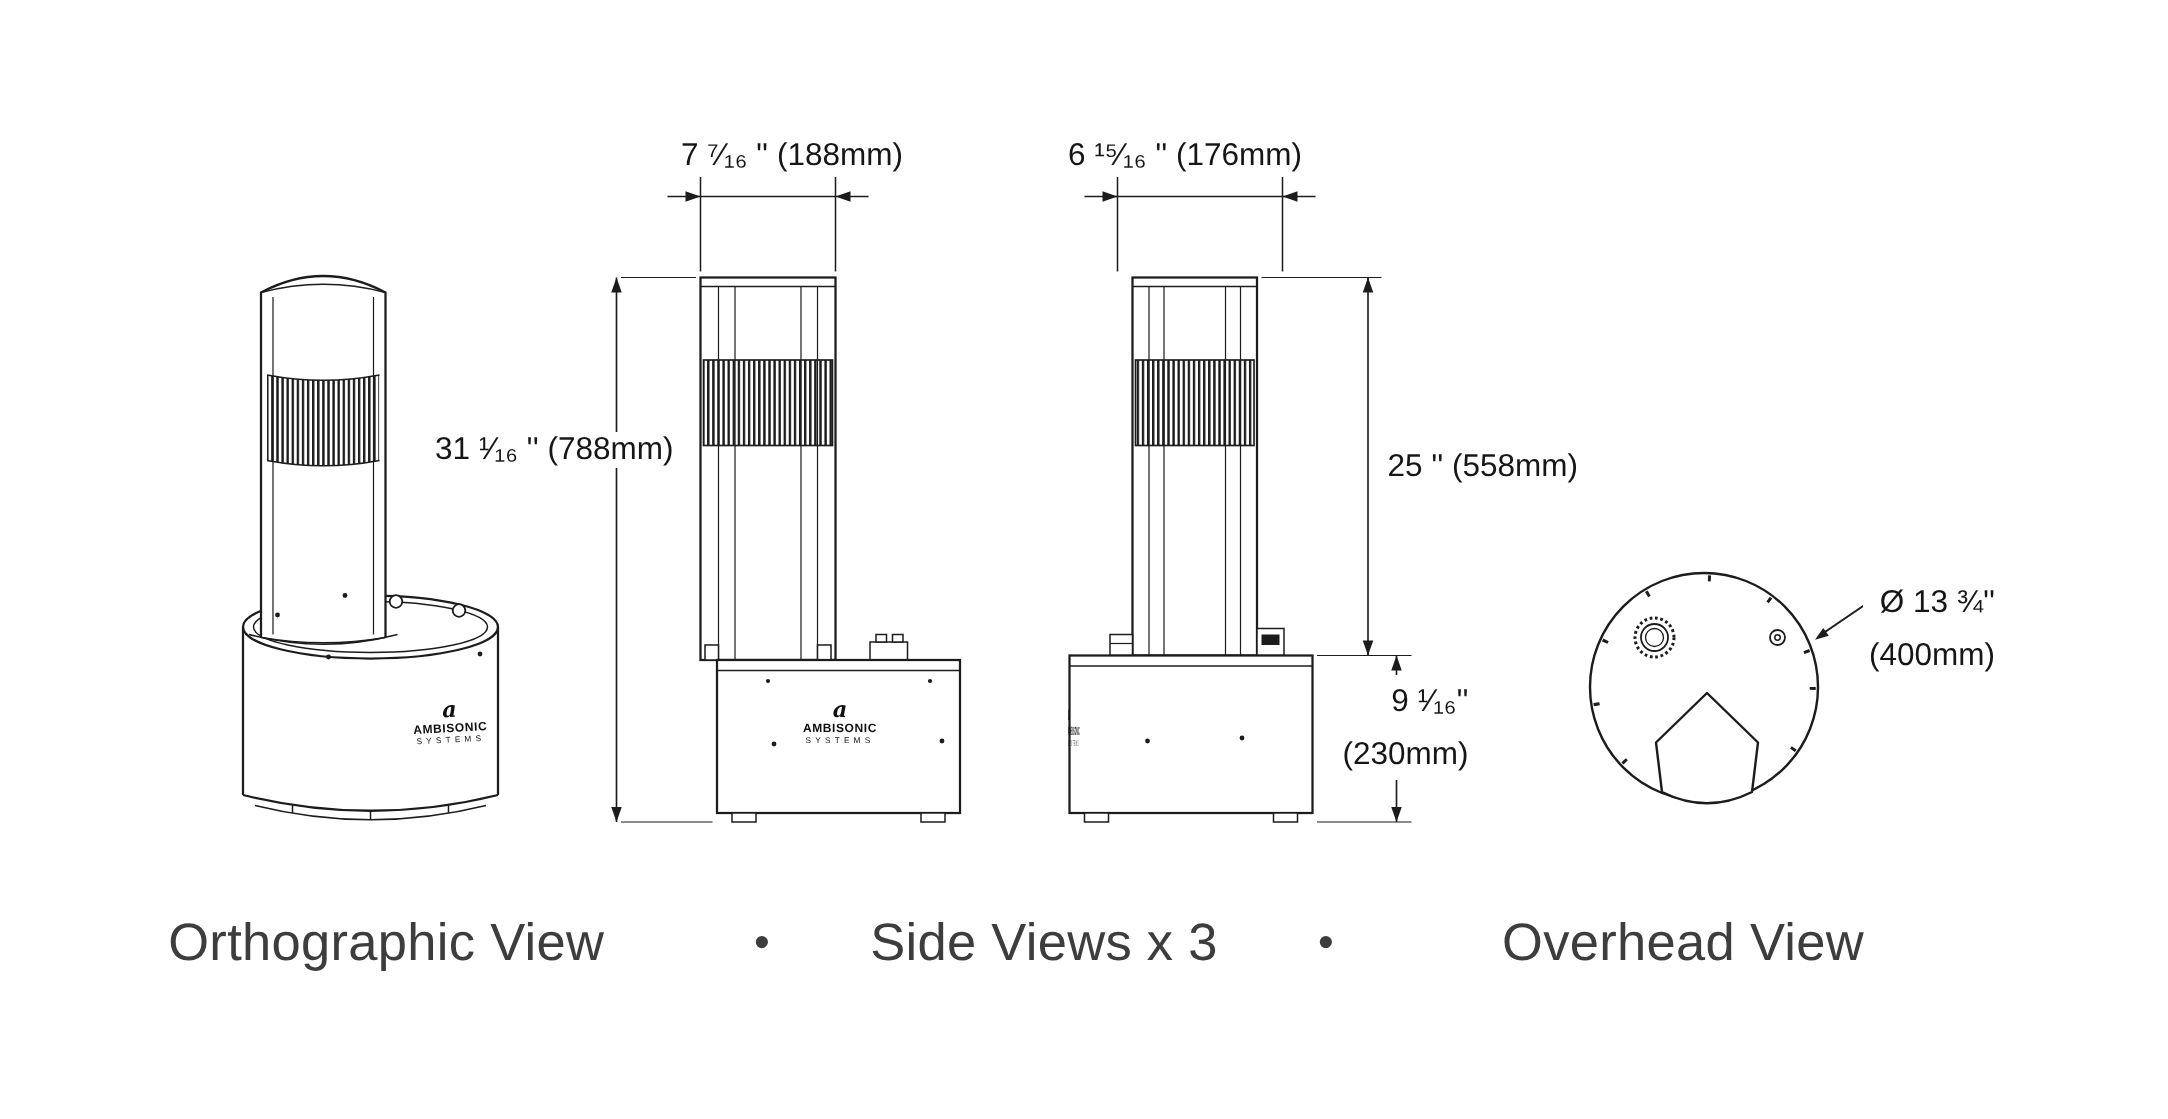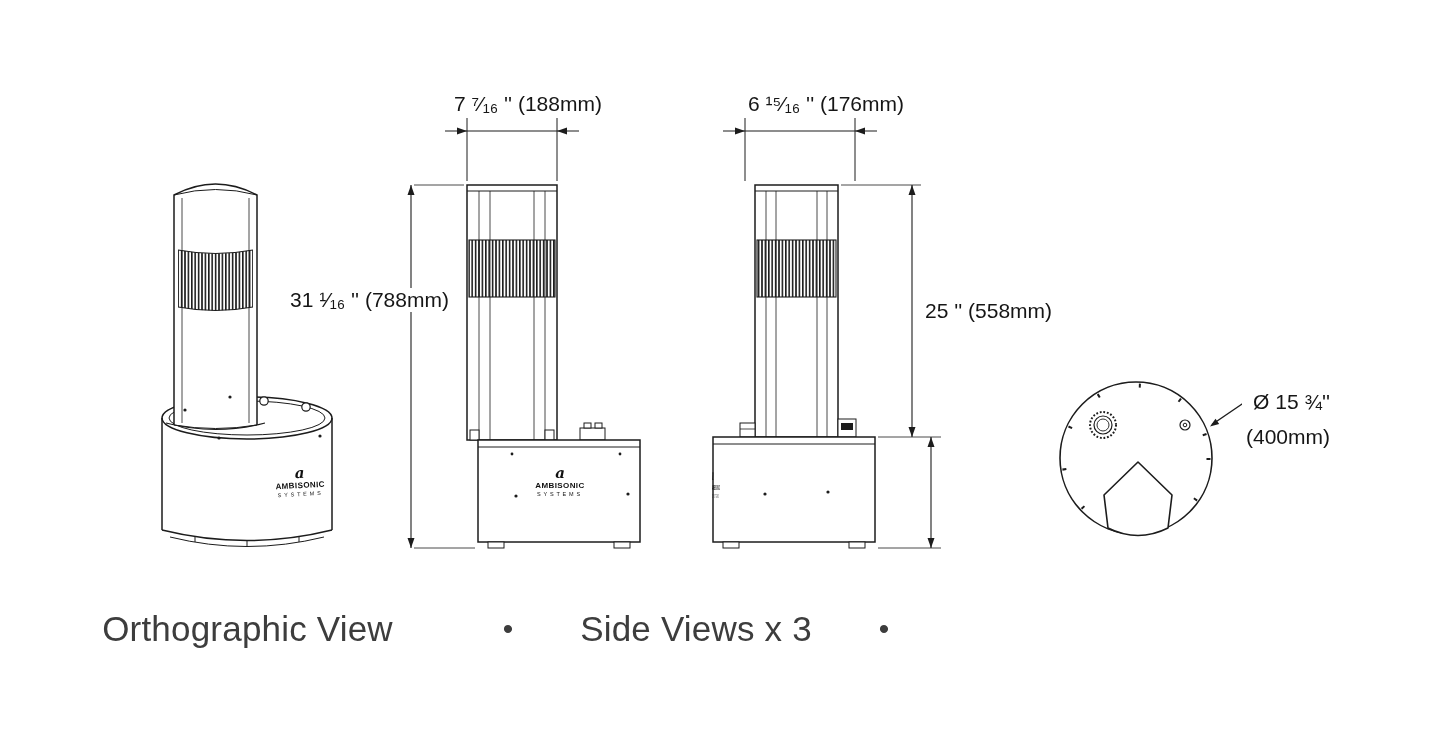"6 ¹⁵⁄₁₆ '' (176mm)" div.dim { text-align: right -> left }
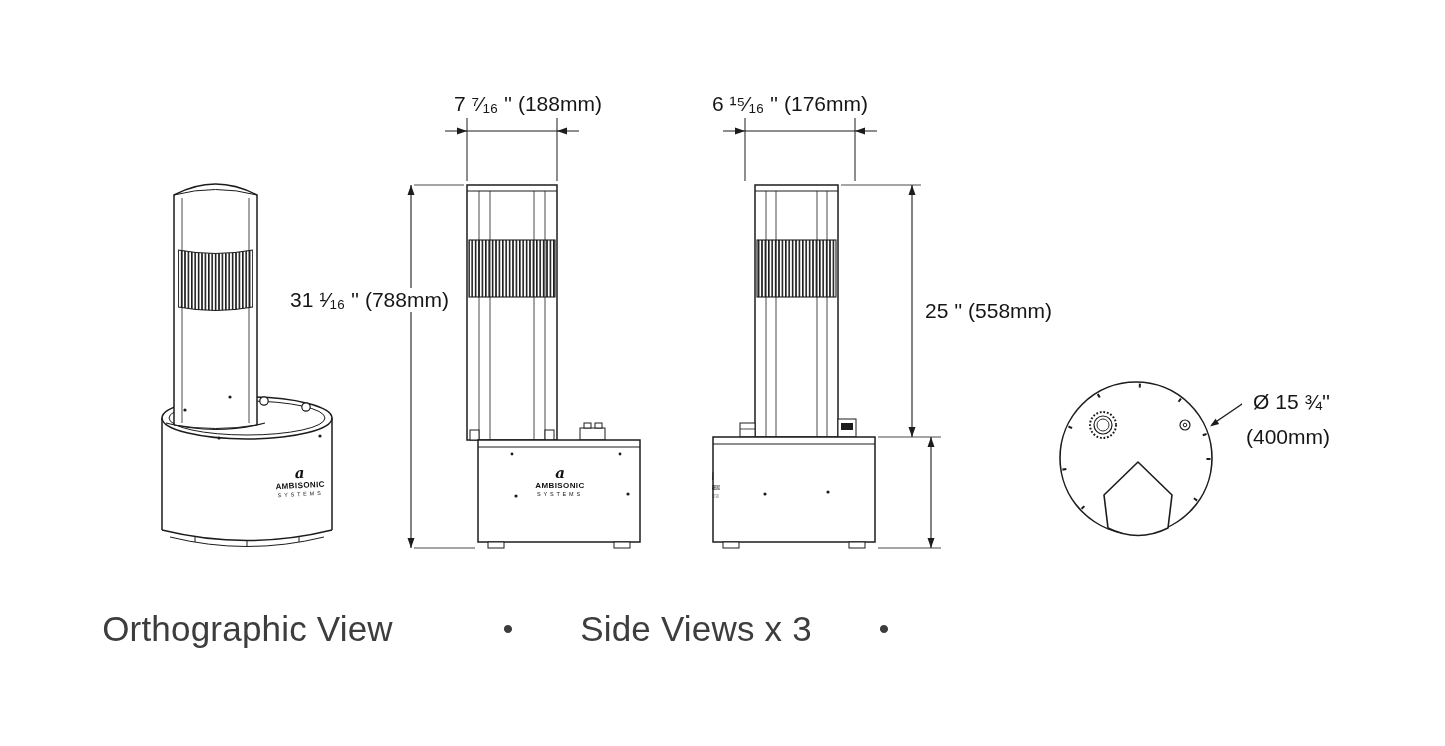"Ø 15 ¾''" div { text: 15 -> 13 }
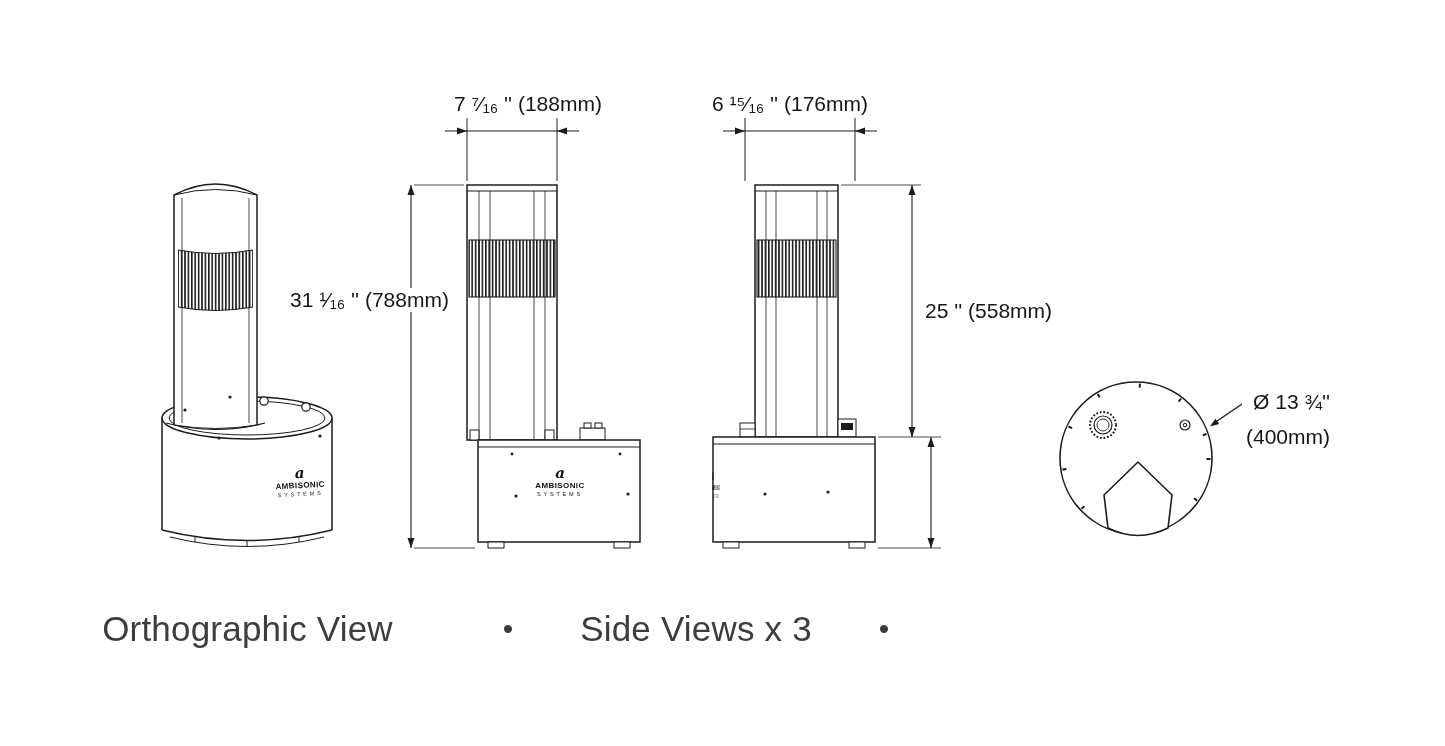"9 ¹⁄₁₆''" div.dim { html: none -> <div> <div>9 ¹⁄₁₆''</div> <div>(230mm)</div> </div> }
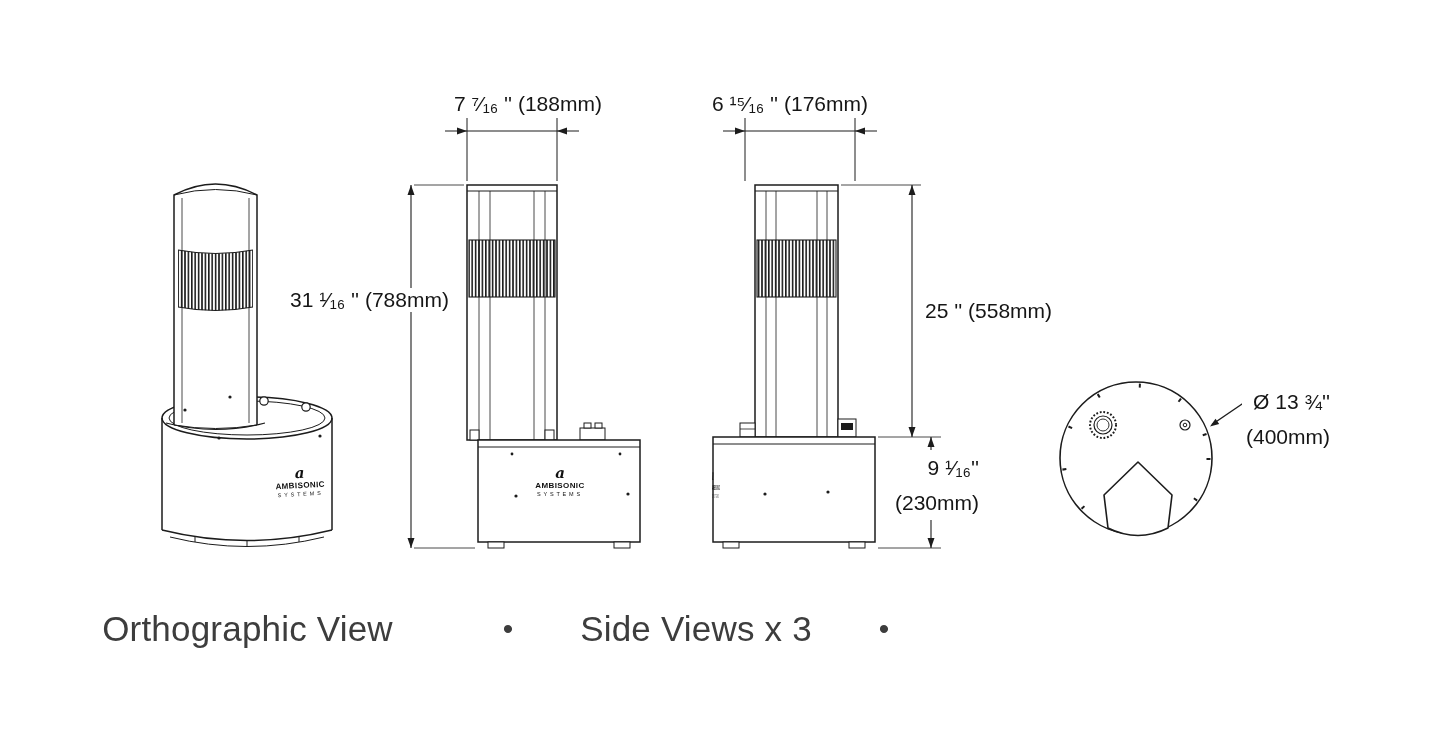"Orthographic View" div.caption { left: 85px -> 95px }
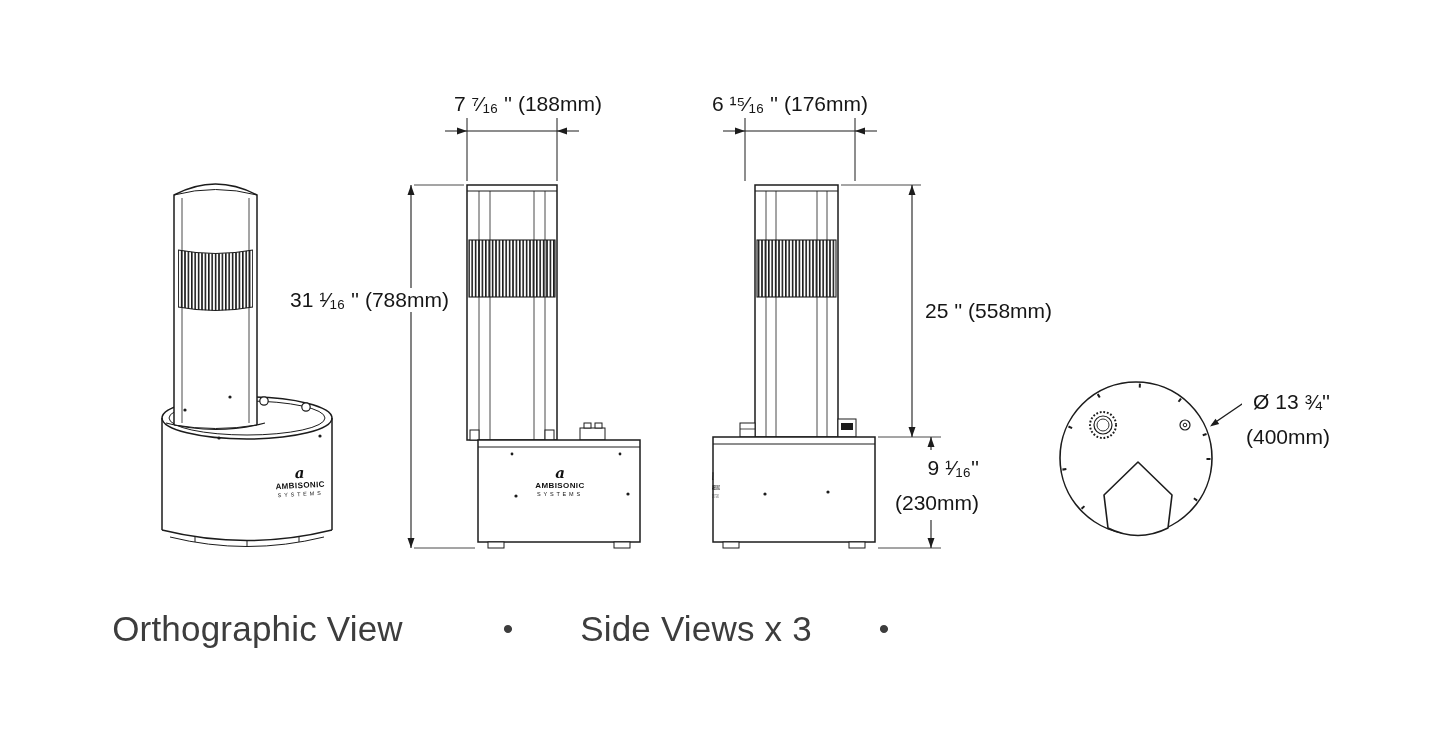"Overhead View" div.caption { html: none -> <div>Overhead View</div> }
